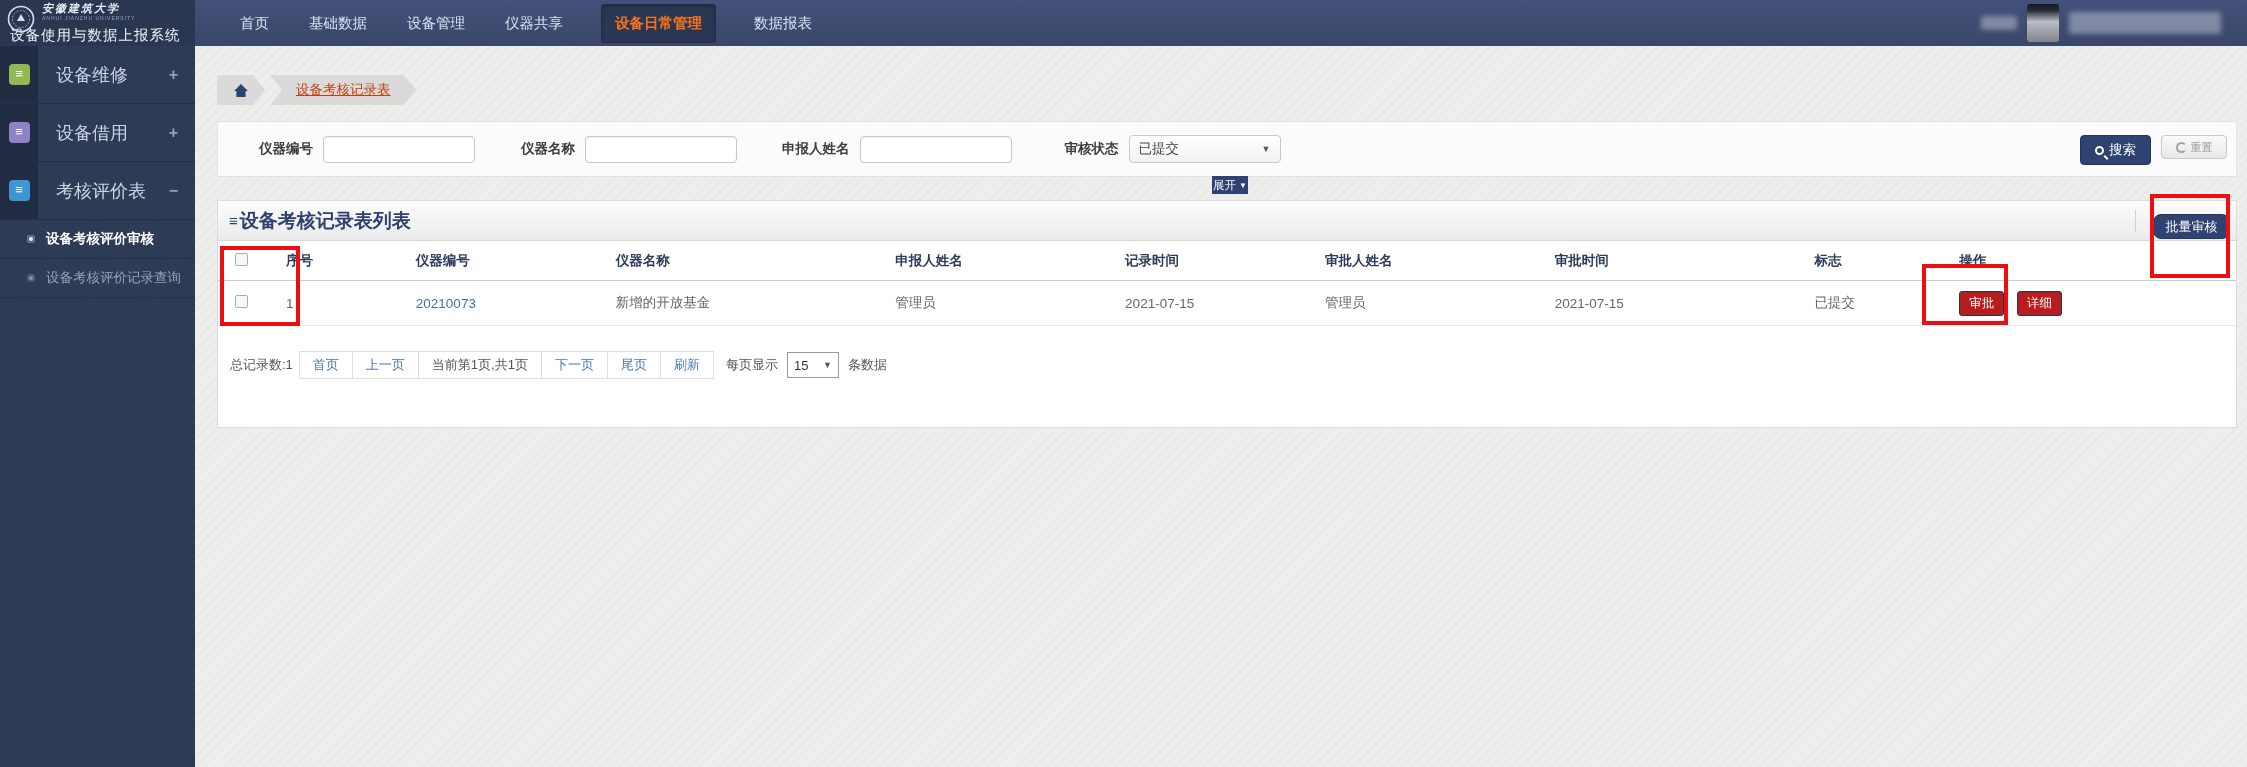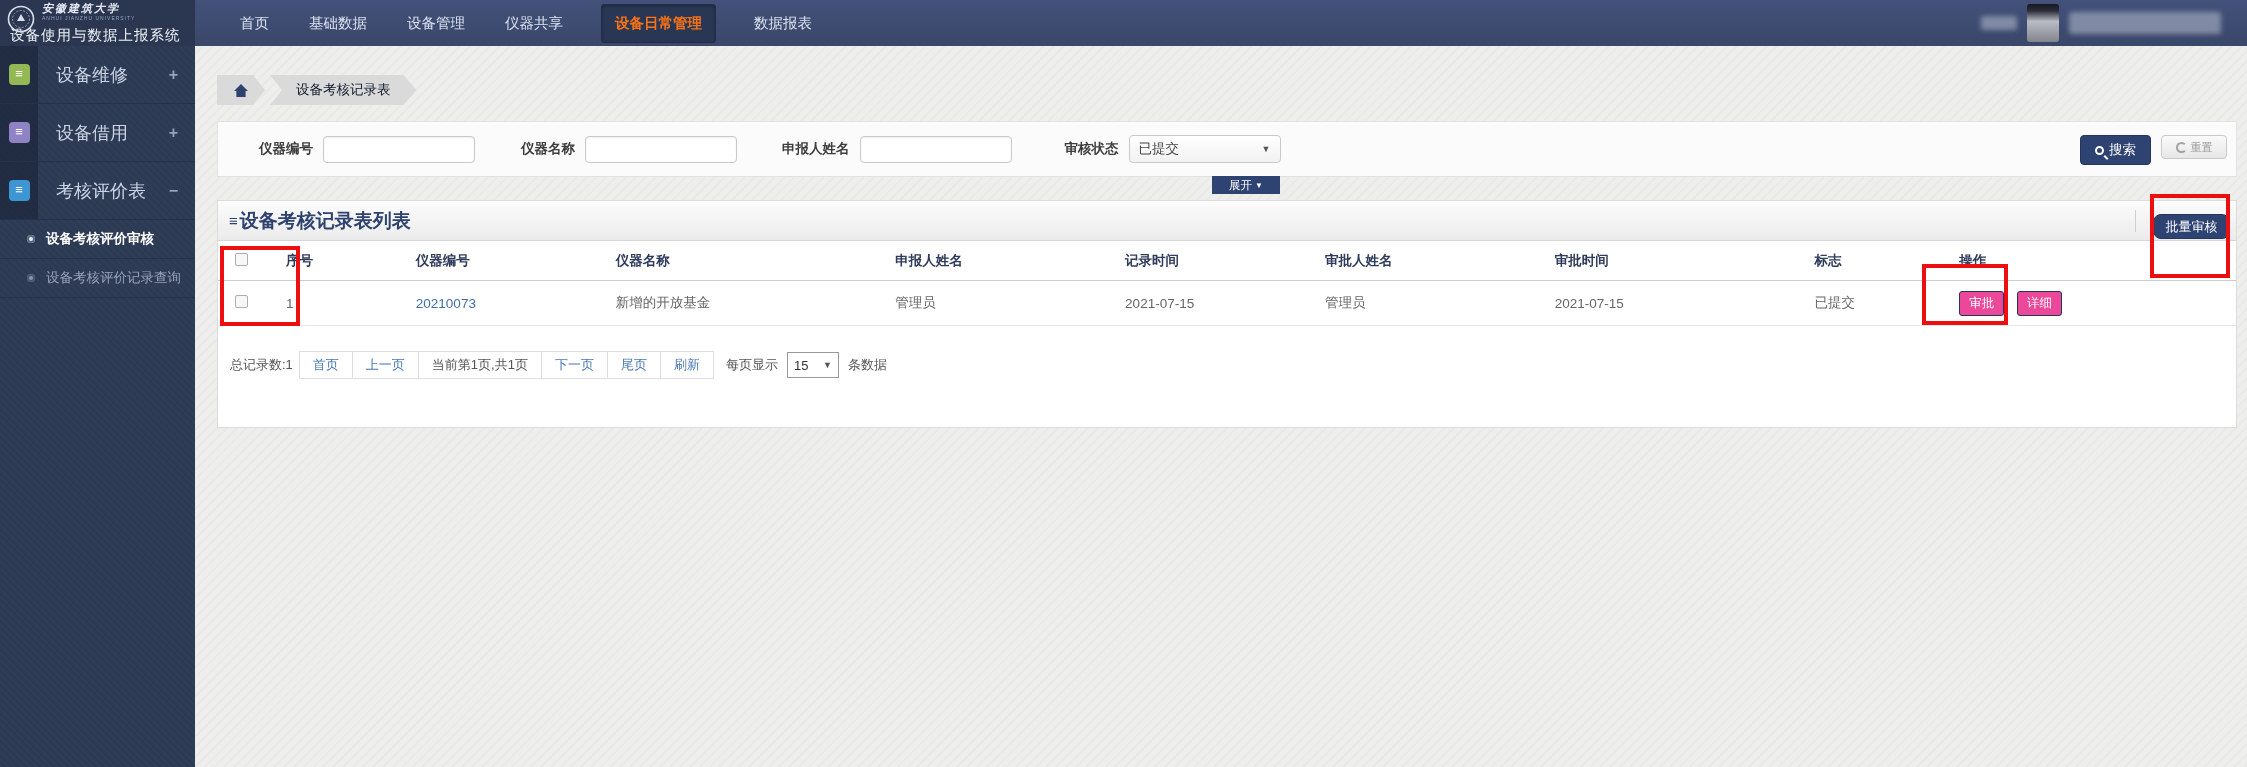"设备考核记录表" .crumb-page { color: #0f172a -> #c2410c; text-decoration: none -> underline }
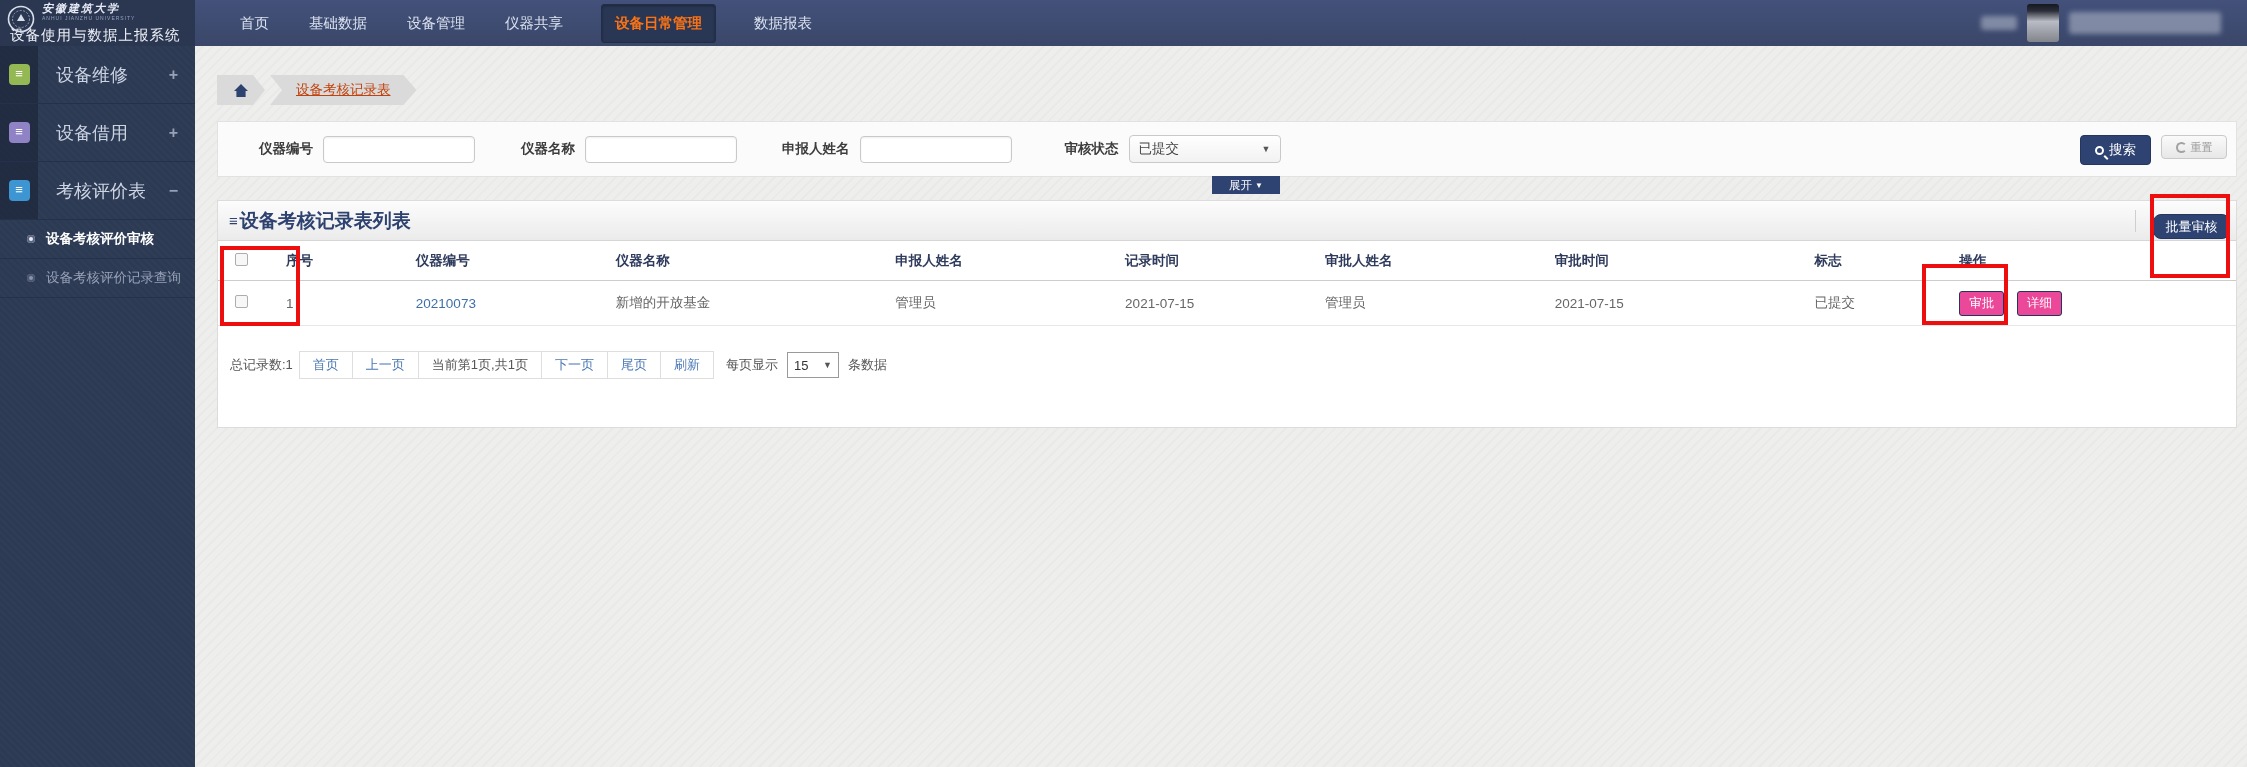"展开" .expand-btn { width: 68px -> 36px }
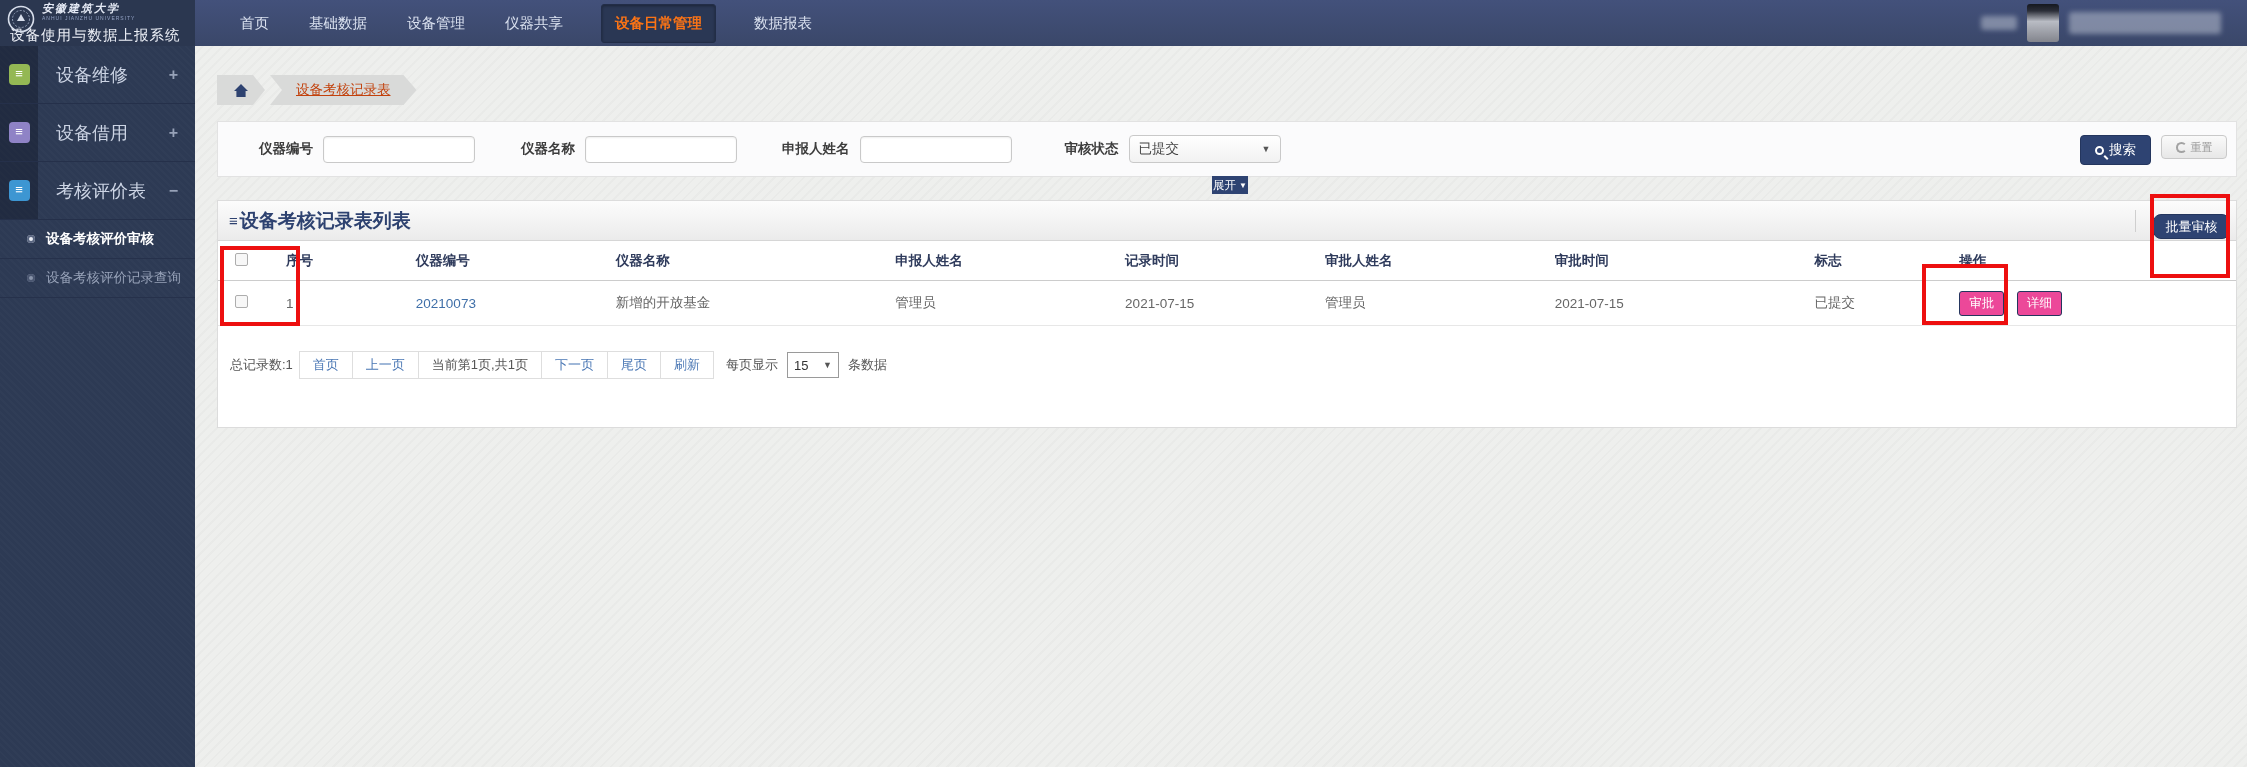"审批" .btn-op { background: #ec4899 -> #b91c1c }
